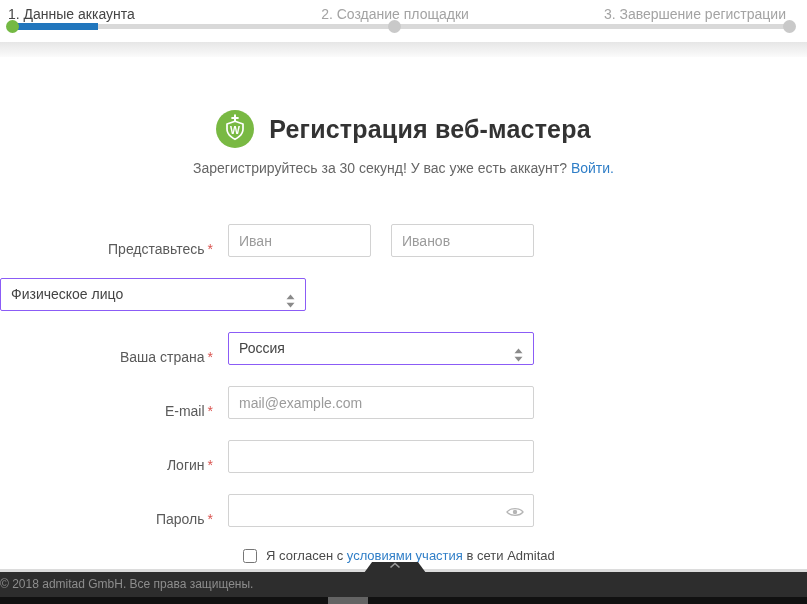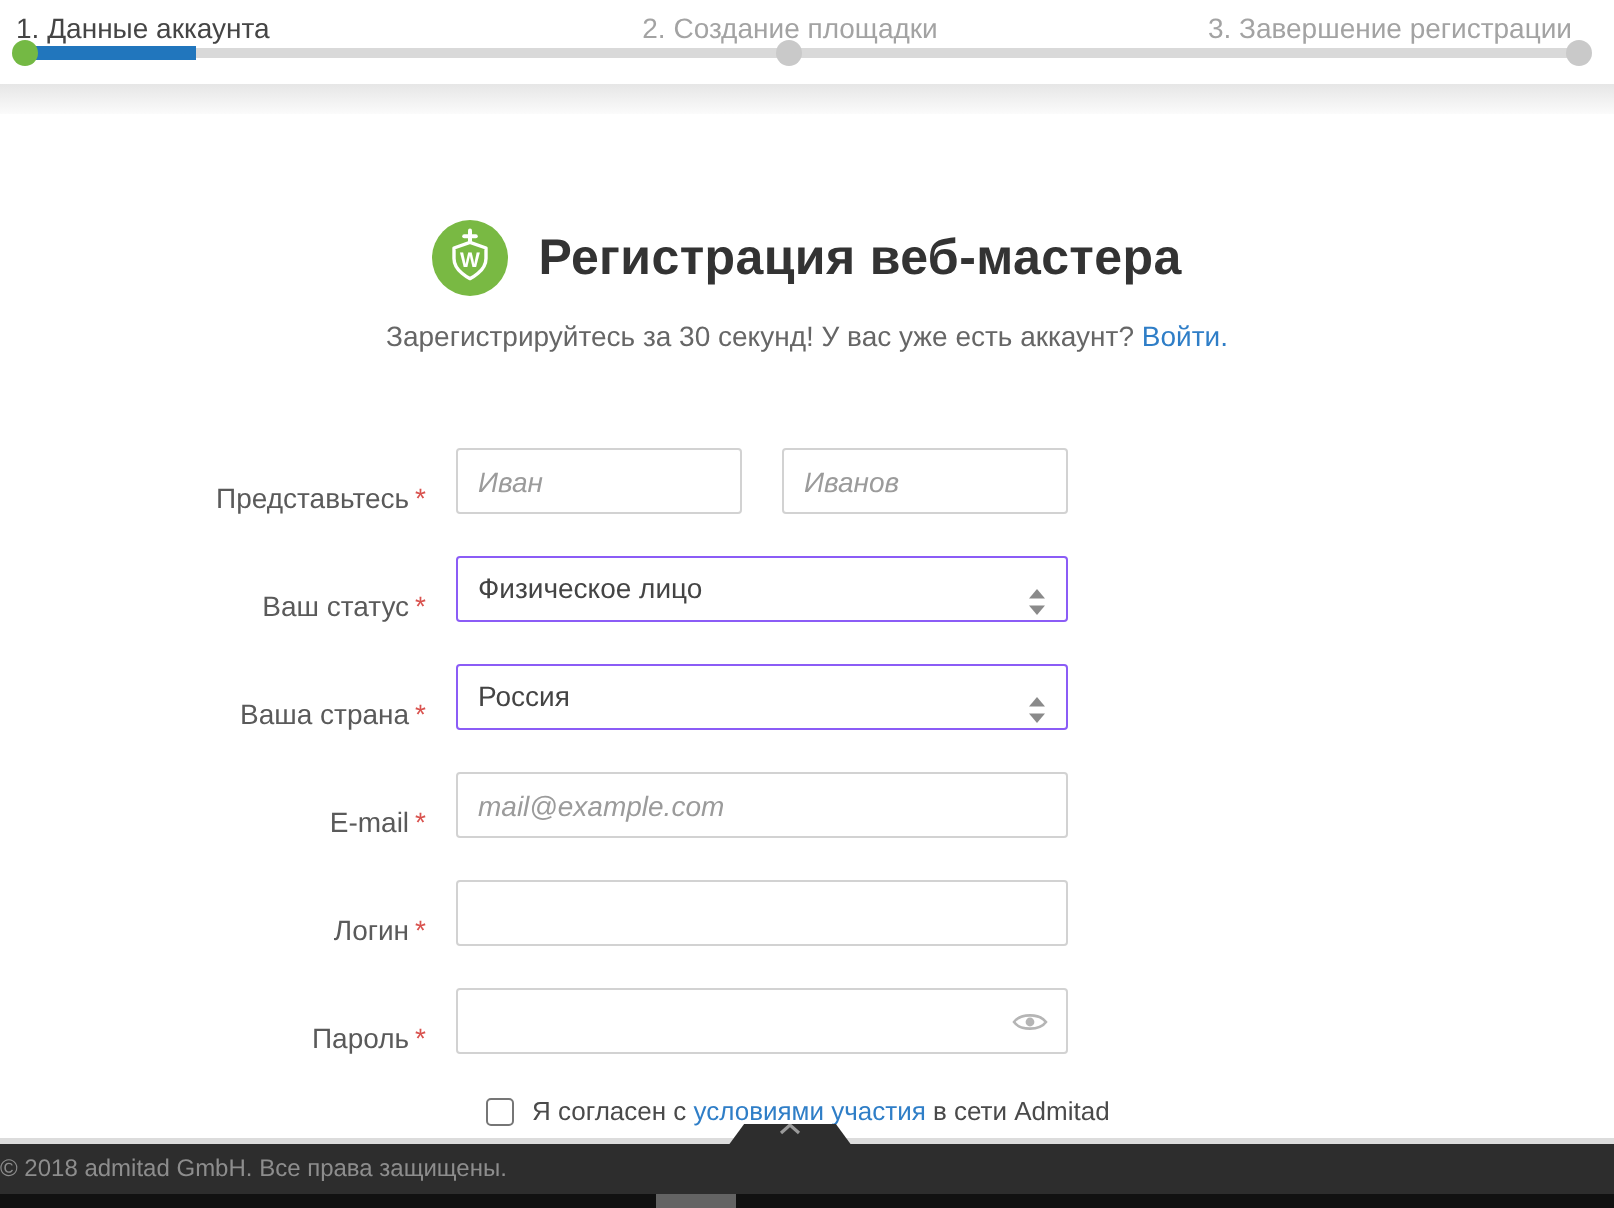"Иван" .tb { font-style: italic -> none }
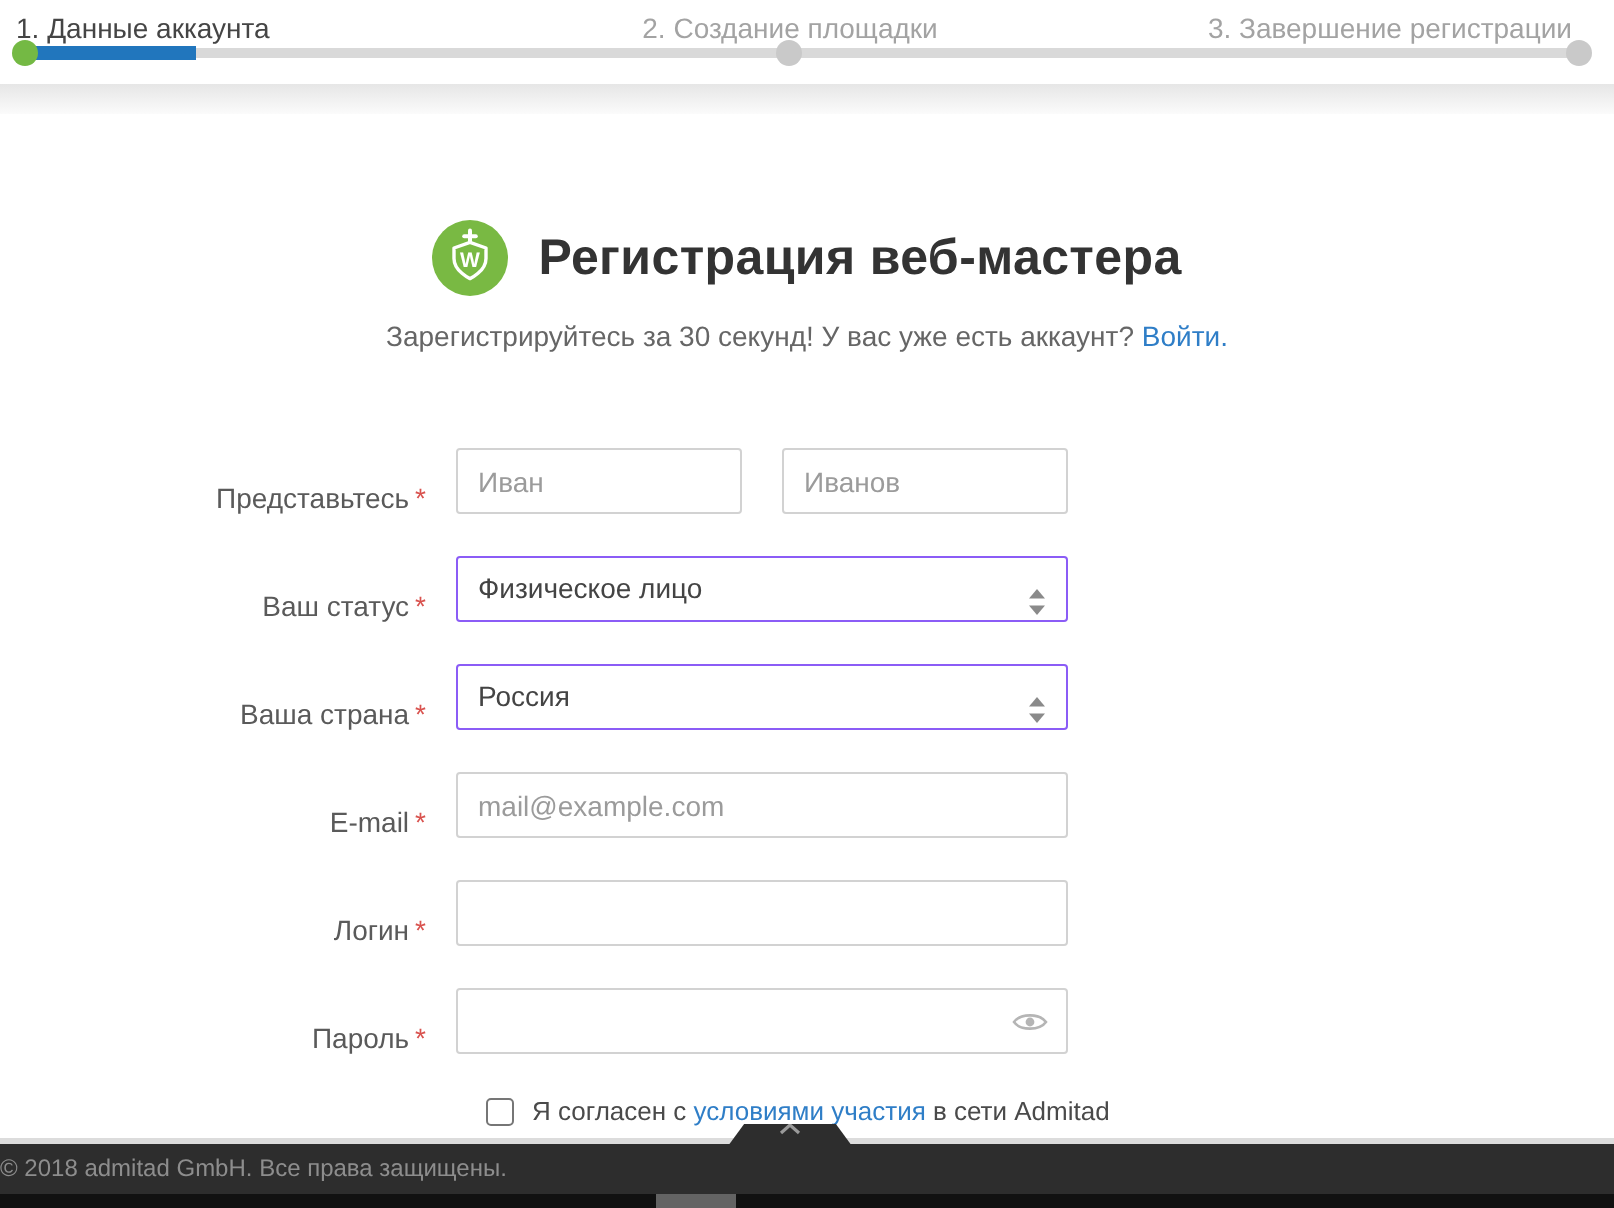"Ваш статус *" div.row-label { html: <div><span>Ваш статус</span><span>*</span></div> -> none }
